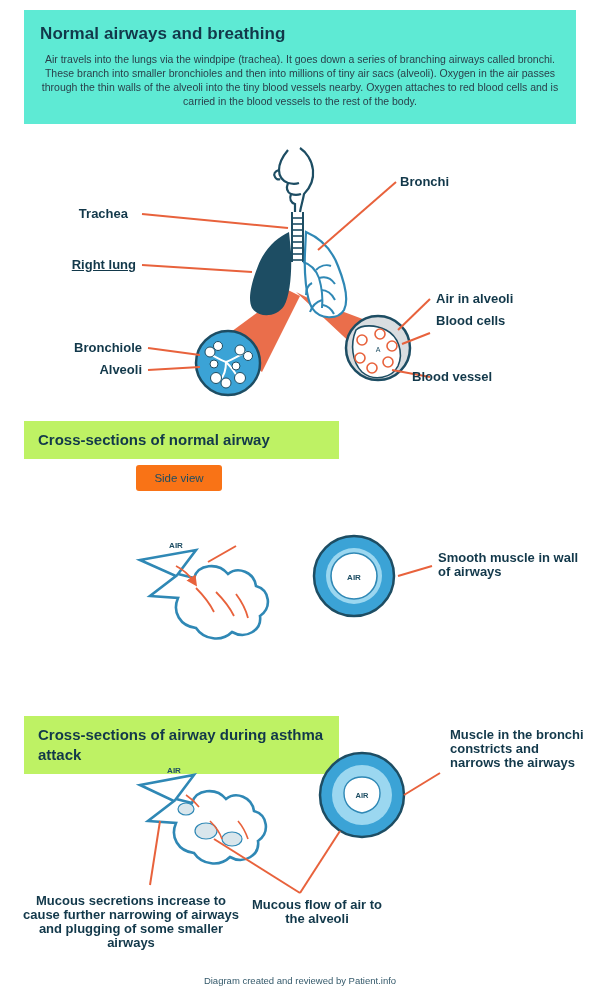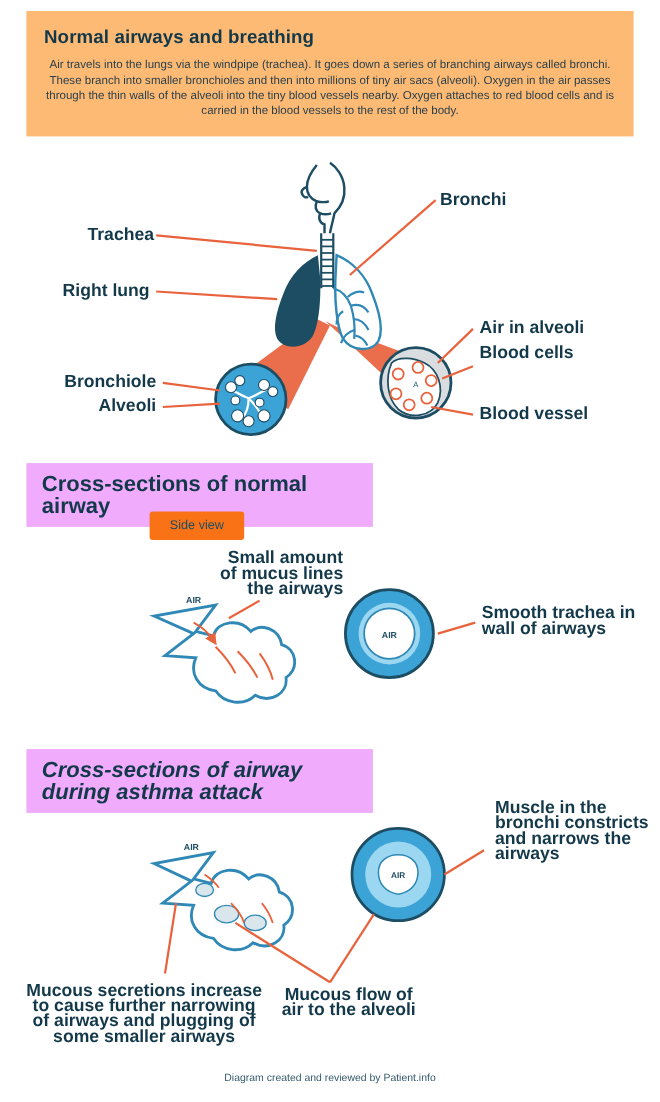"Normal airways and breathing" .intro { background: #fdba74 -> #5eead4 }
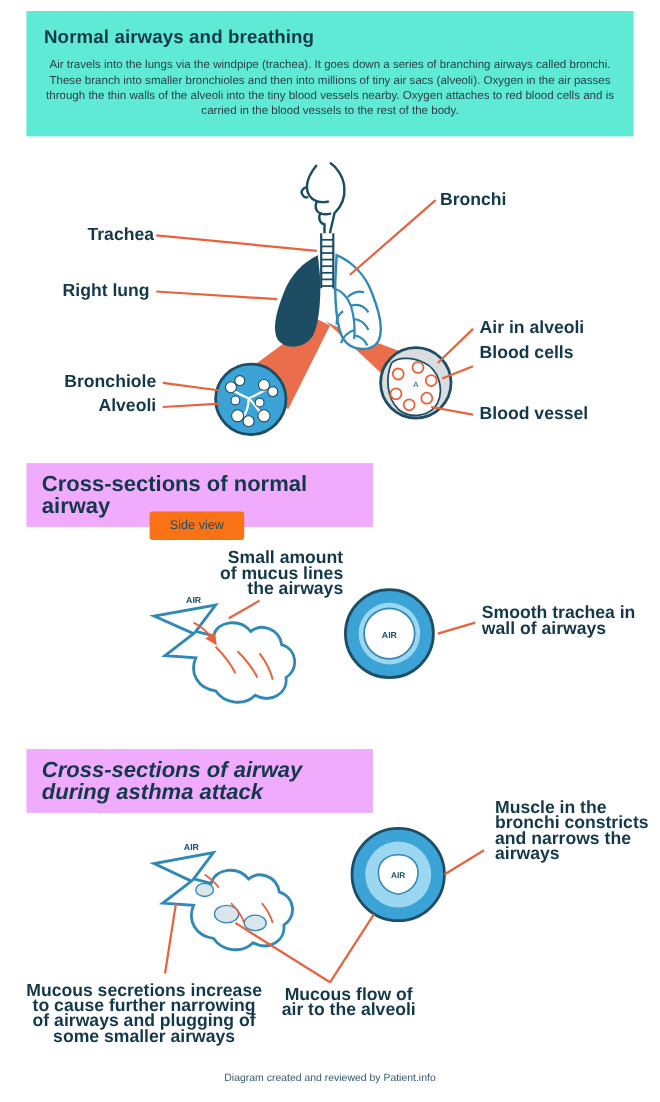"Bronchi" .label { font-size: 16px -> 13px }
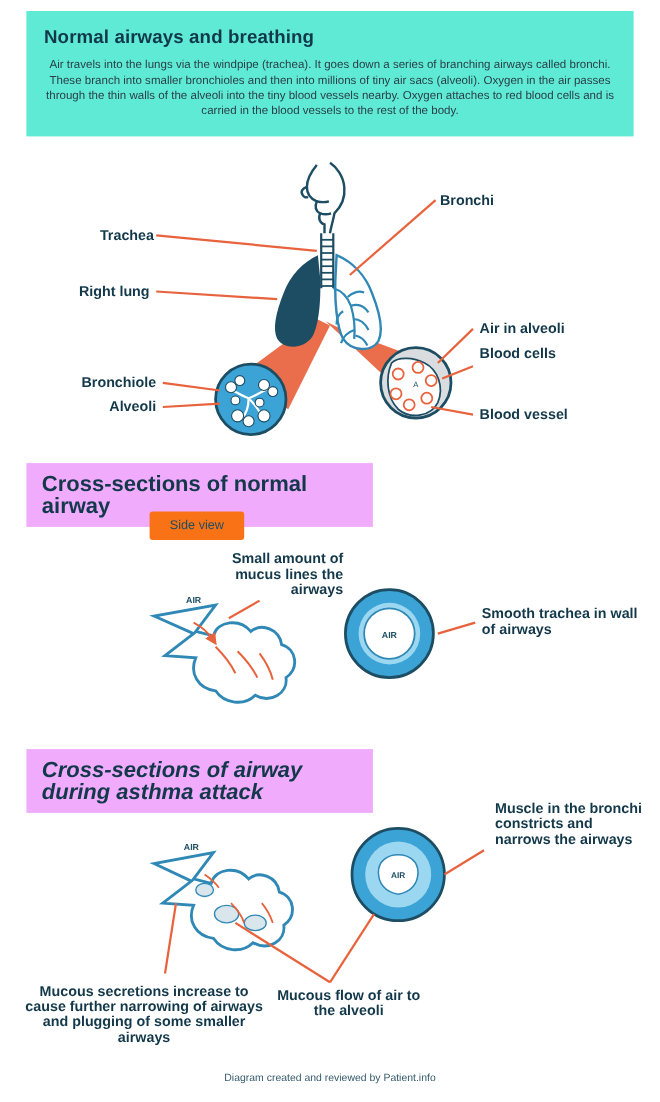"Trachea" div.label { left: 34px -> 22px }
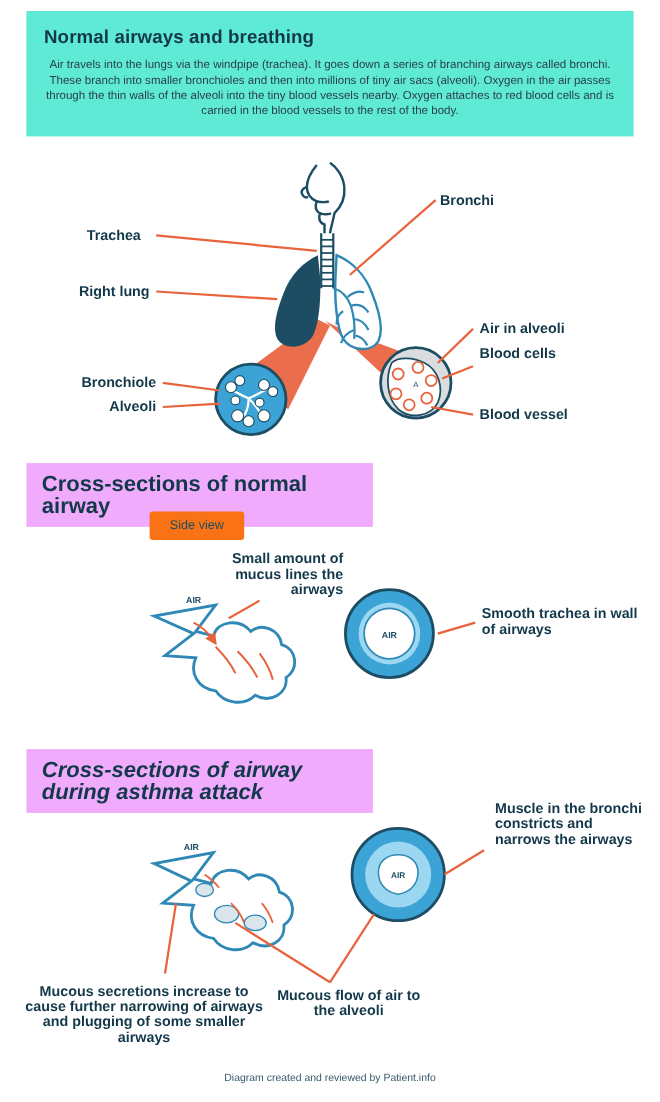"Right lung" div.label { text-decoration: none -> underline }
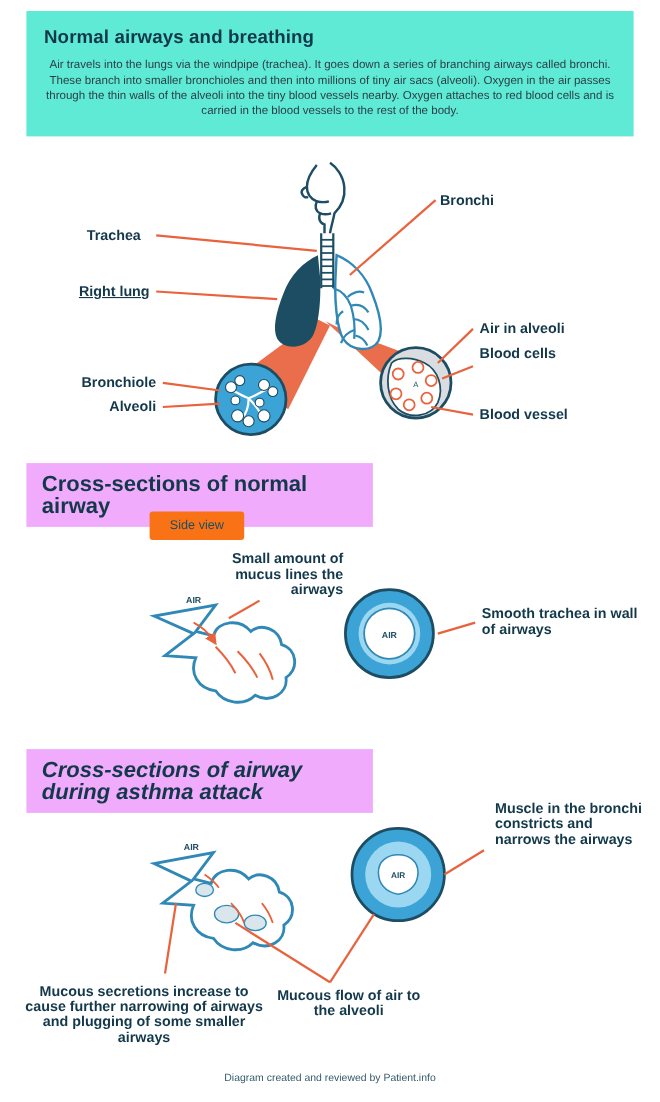"Blood vessel" div.label { left: 436px -> 412px }
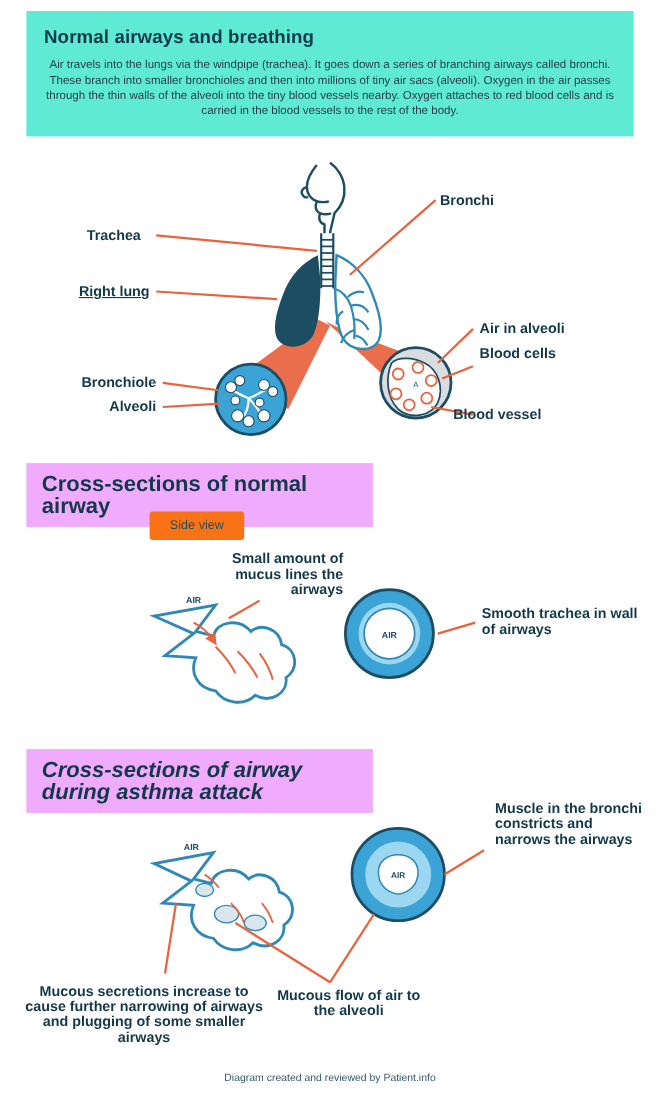"Cross-sections of normal airway" .section-head { background: #f0abfc -> #bef264; font-size: 20px -> 15px }
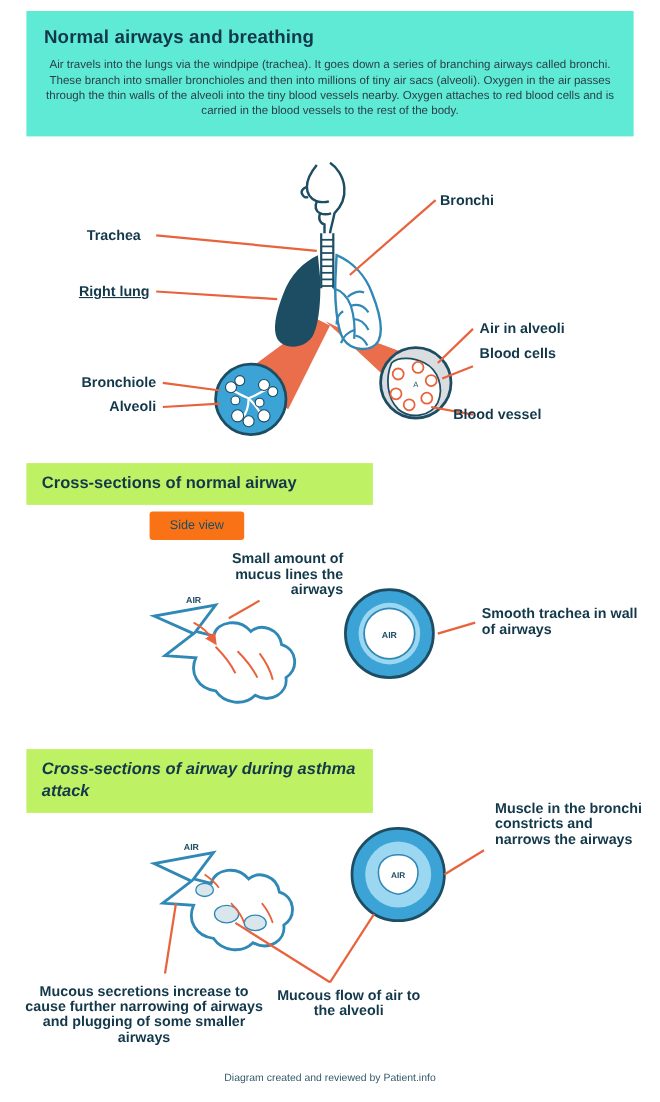"Small amount of mucus lines" div.label { html: <div>Small amount of mucus lines the airways</div> -> none }
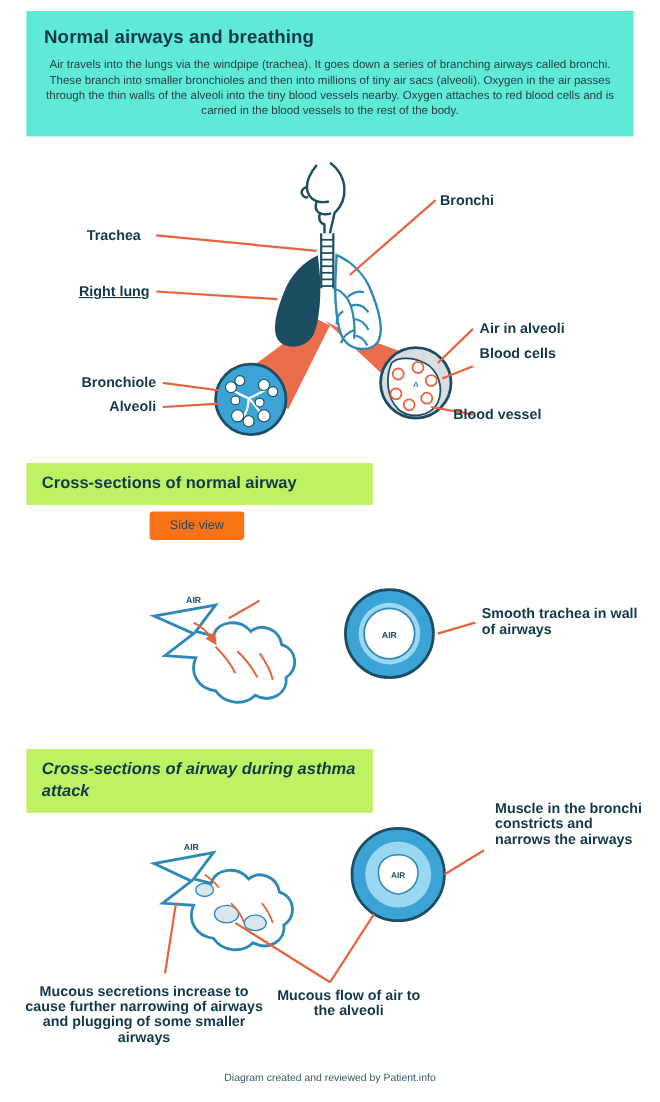"Smooth trachea in wall of" div.label { text: trachea -> muscle }
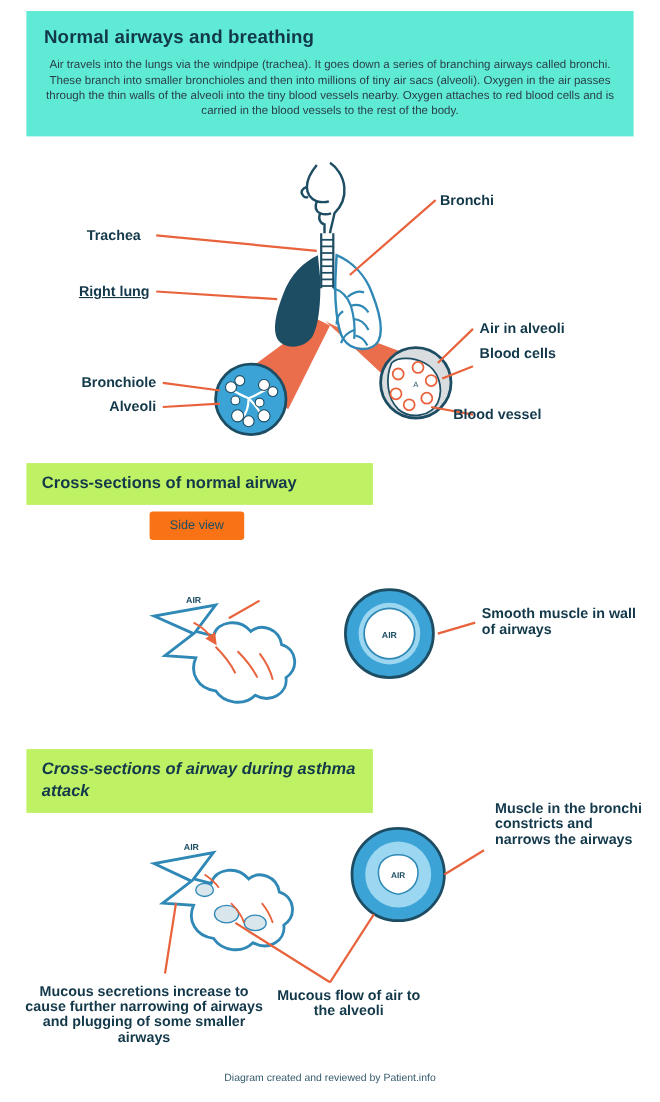"Cross-sections of airway during asthma" #head-cross-asthma { font-style: italic -> none; top: 681px -> 716px }
